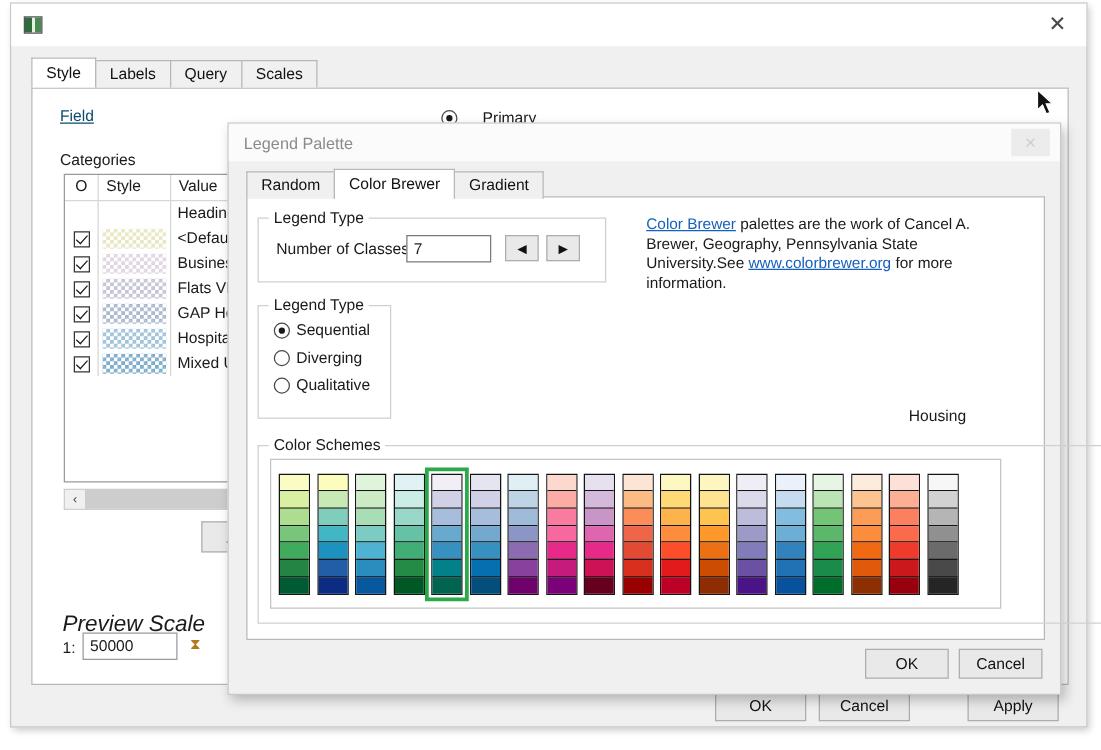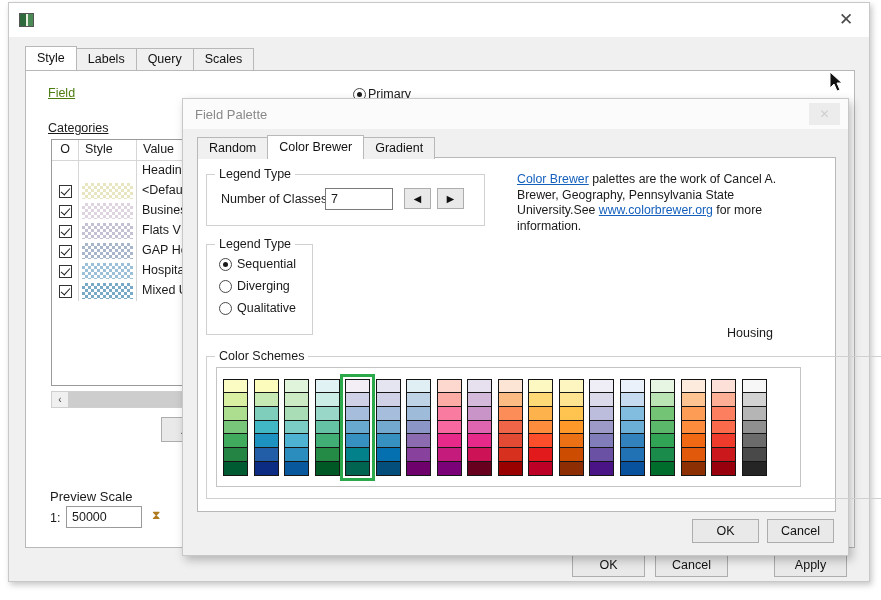"Field" .lbl { color: #4d7c0f -> #0c4a6e }
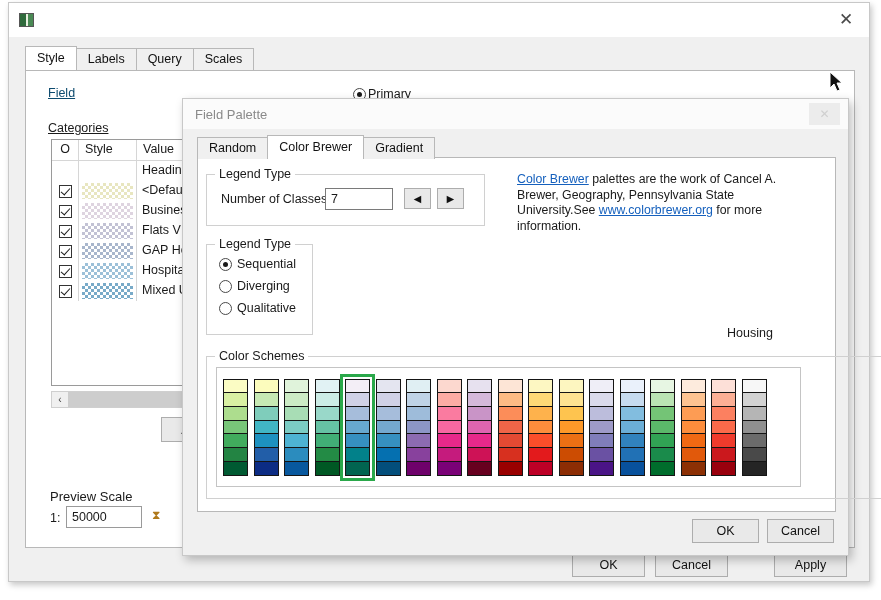"Primary" #primary-radio-row { gap: 2px -> 20px }
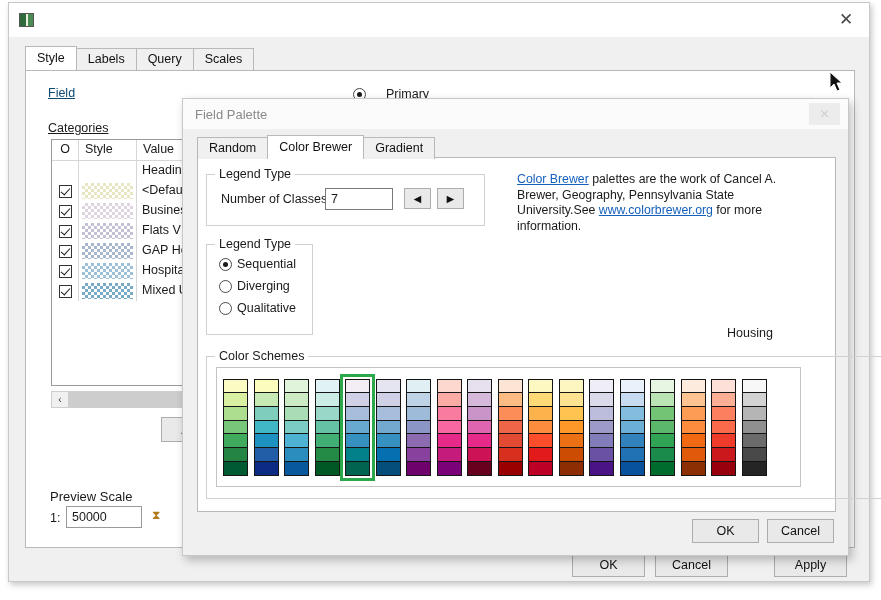"Field Palette" div { text: Field -> Legend }
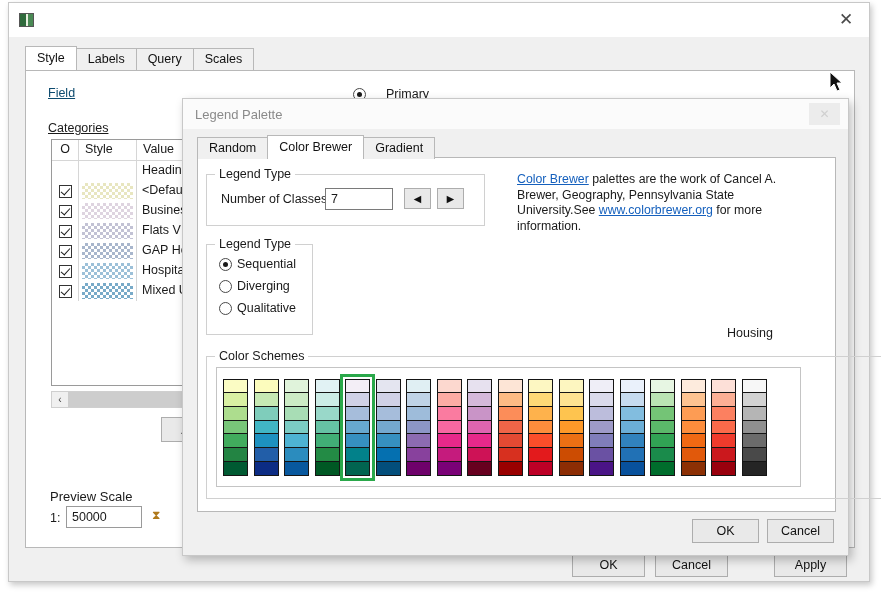"Categories" #categories-label { text-decoration: underline -> none }
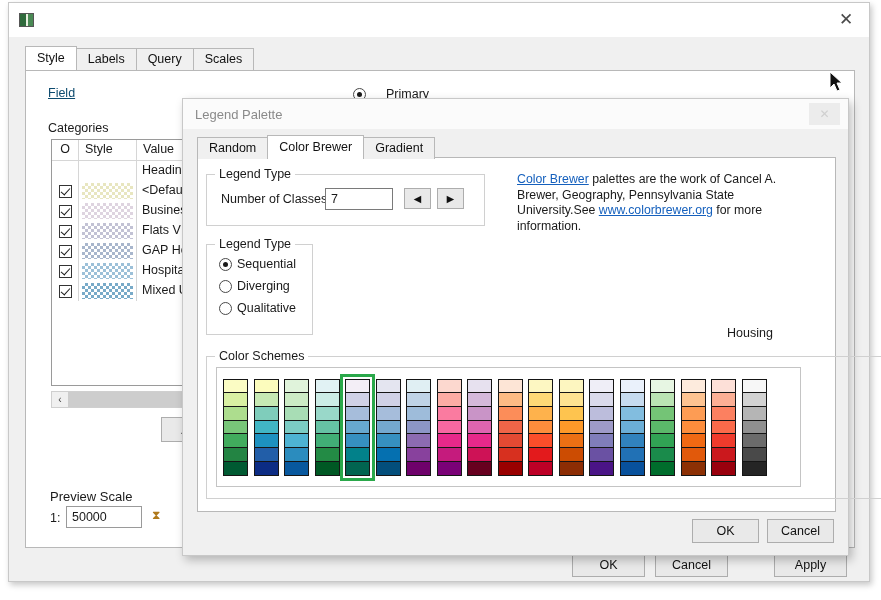"Preview Scale" #preview-scale-label { font-size: 13px -> 18px; font-style: none -> italic }
